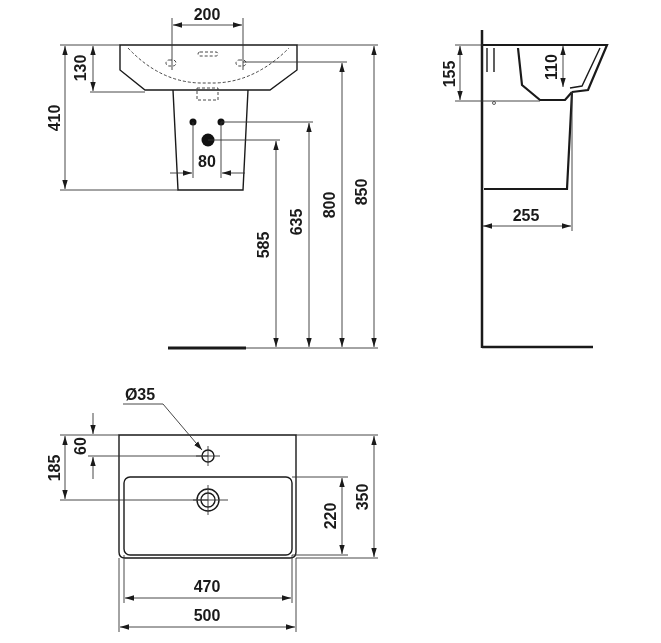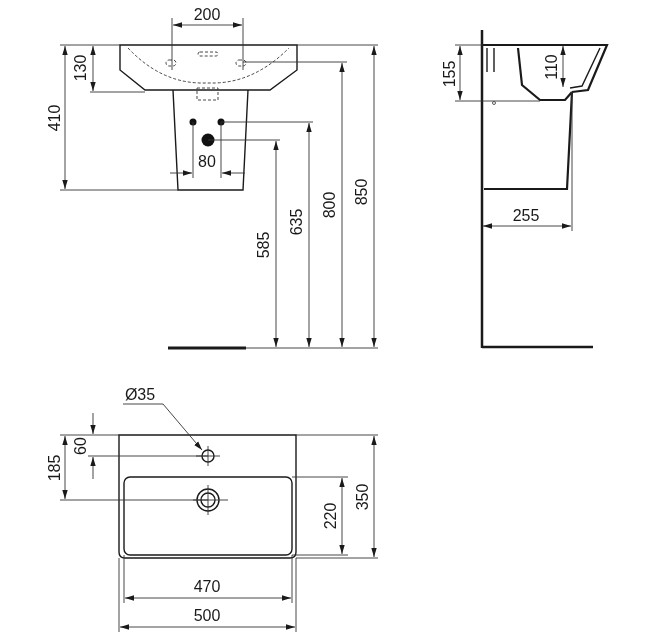"200" #canvas { font-weight: none -> bold }
